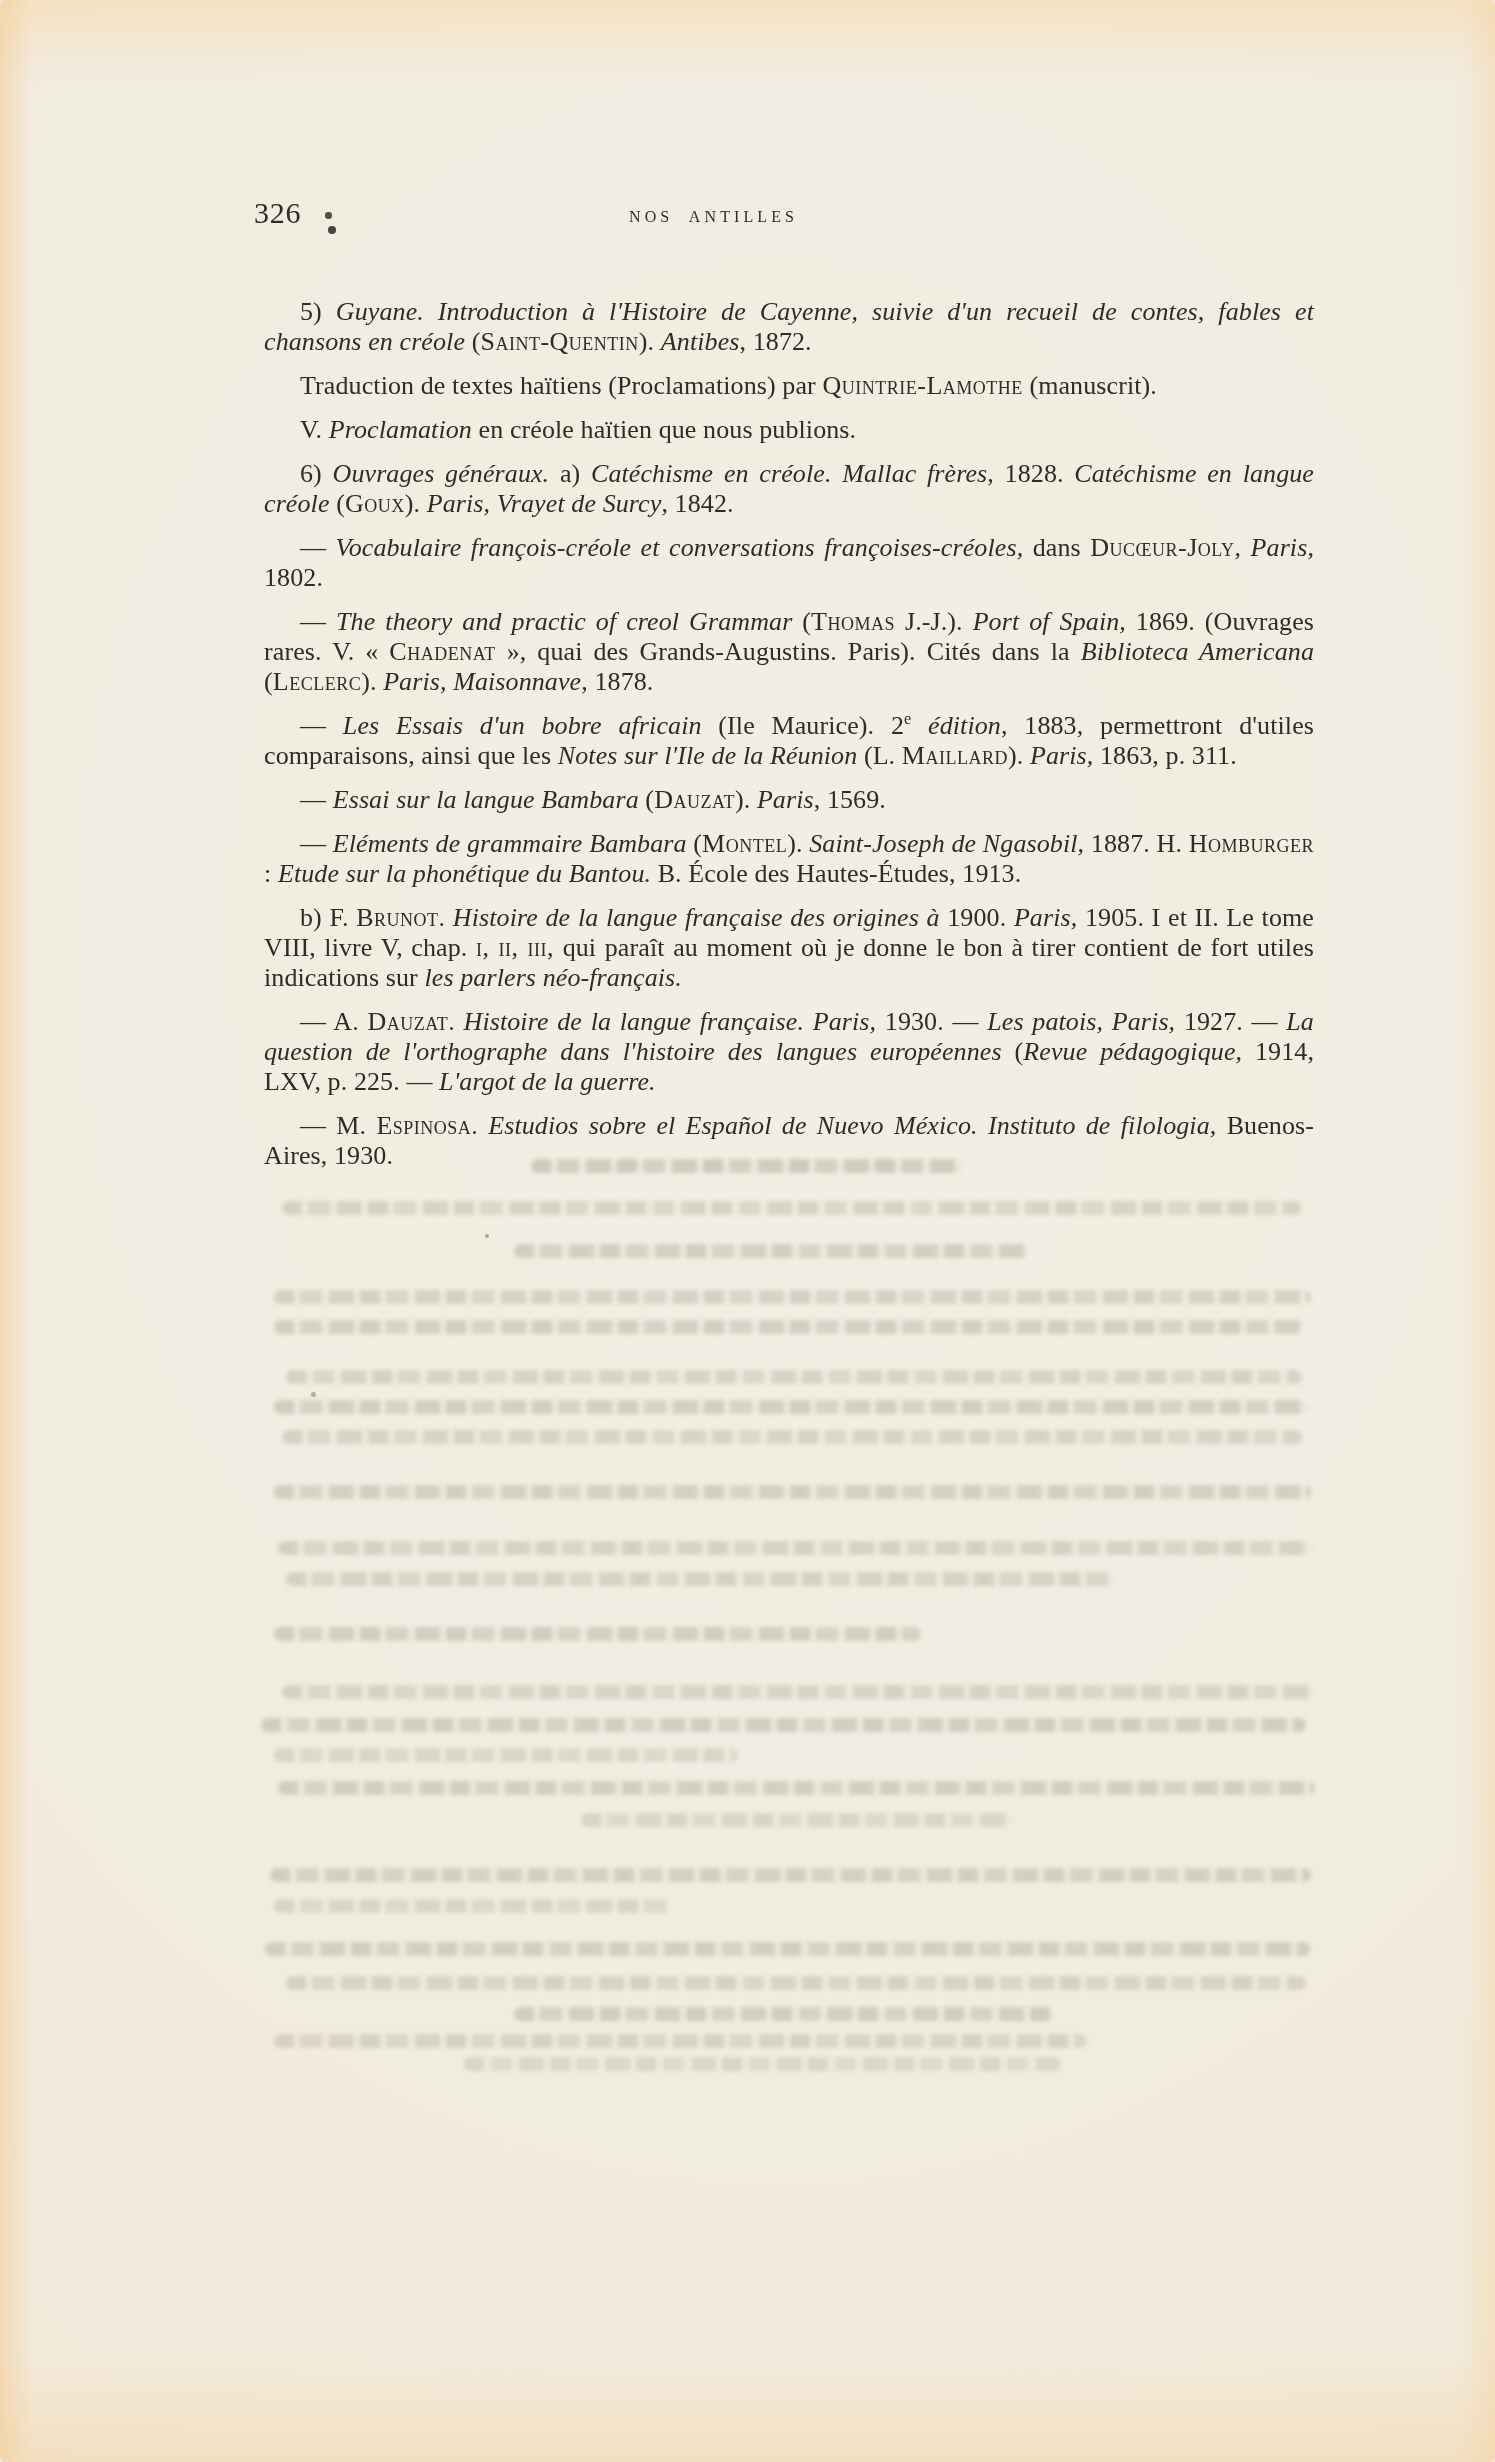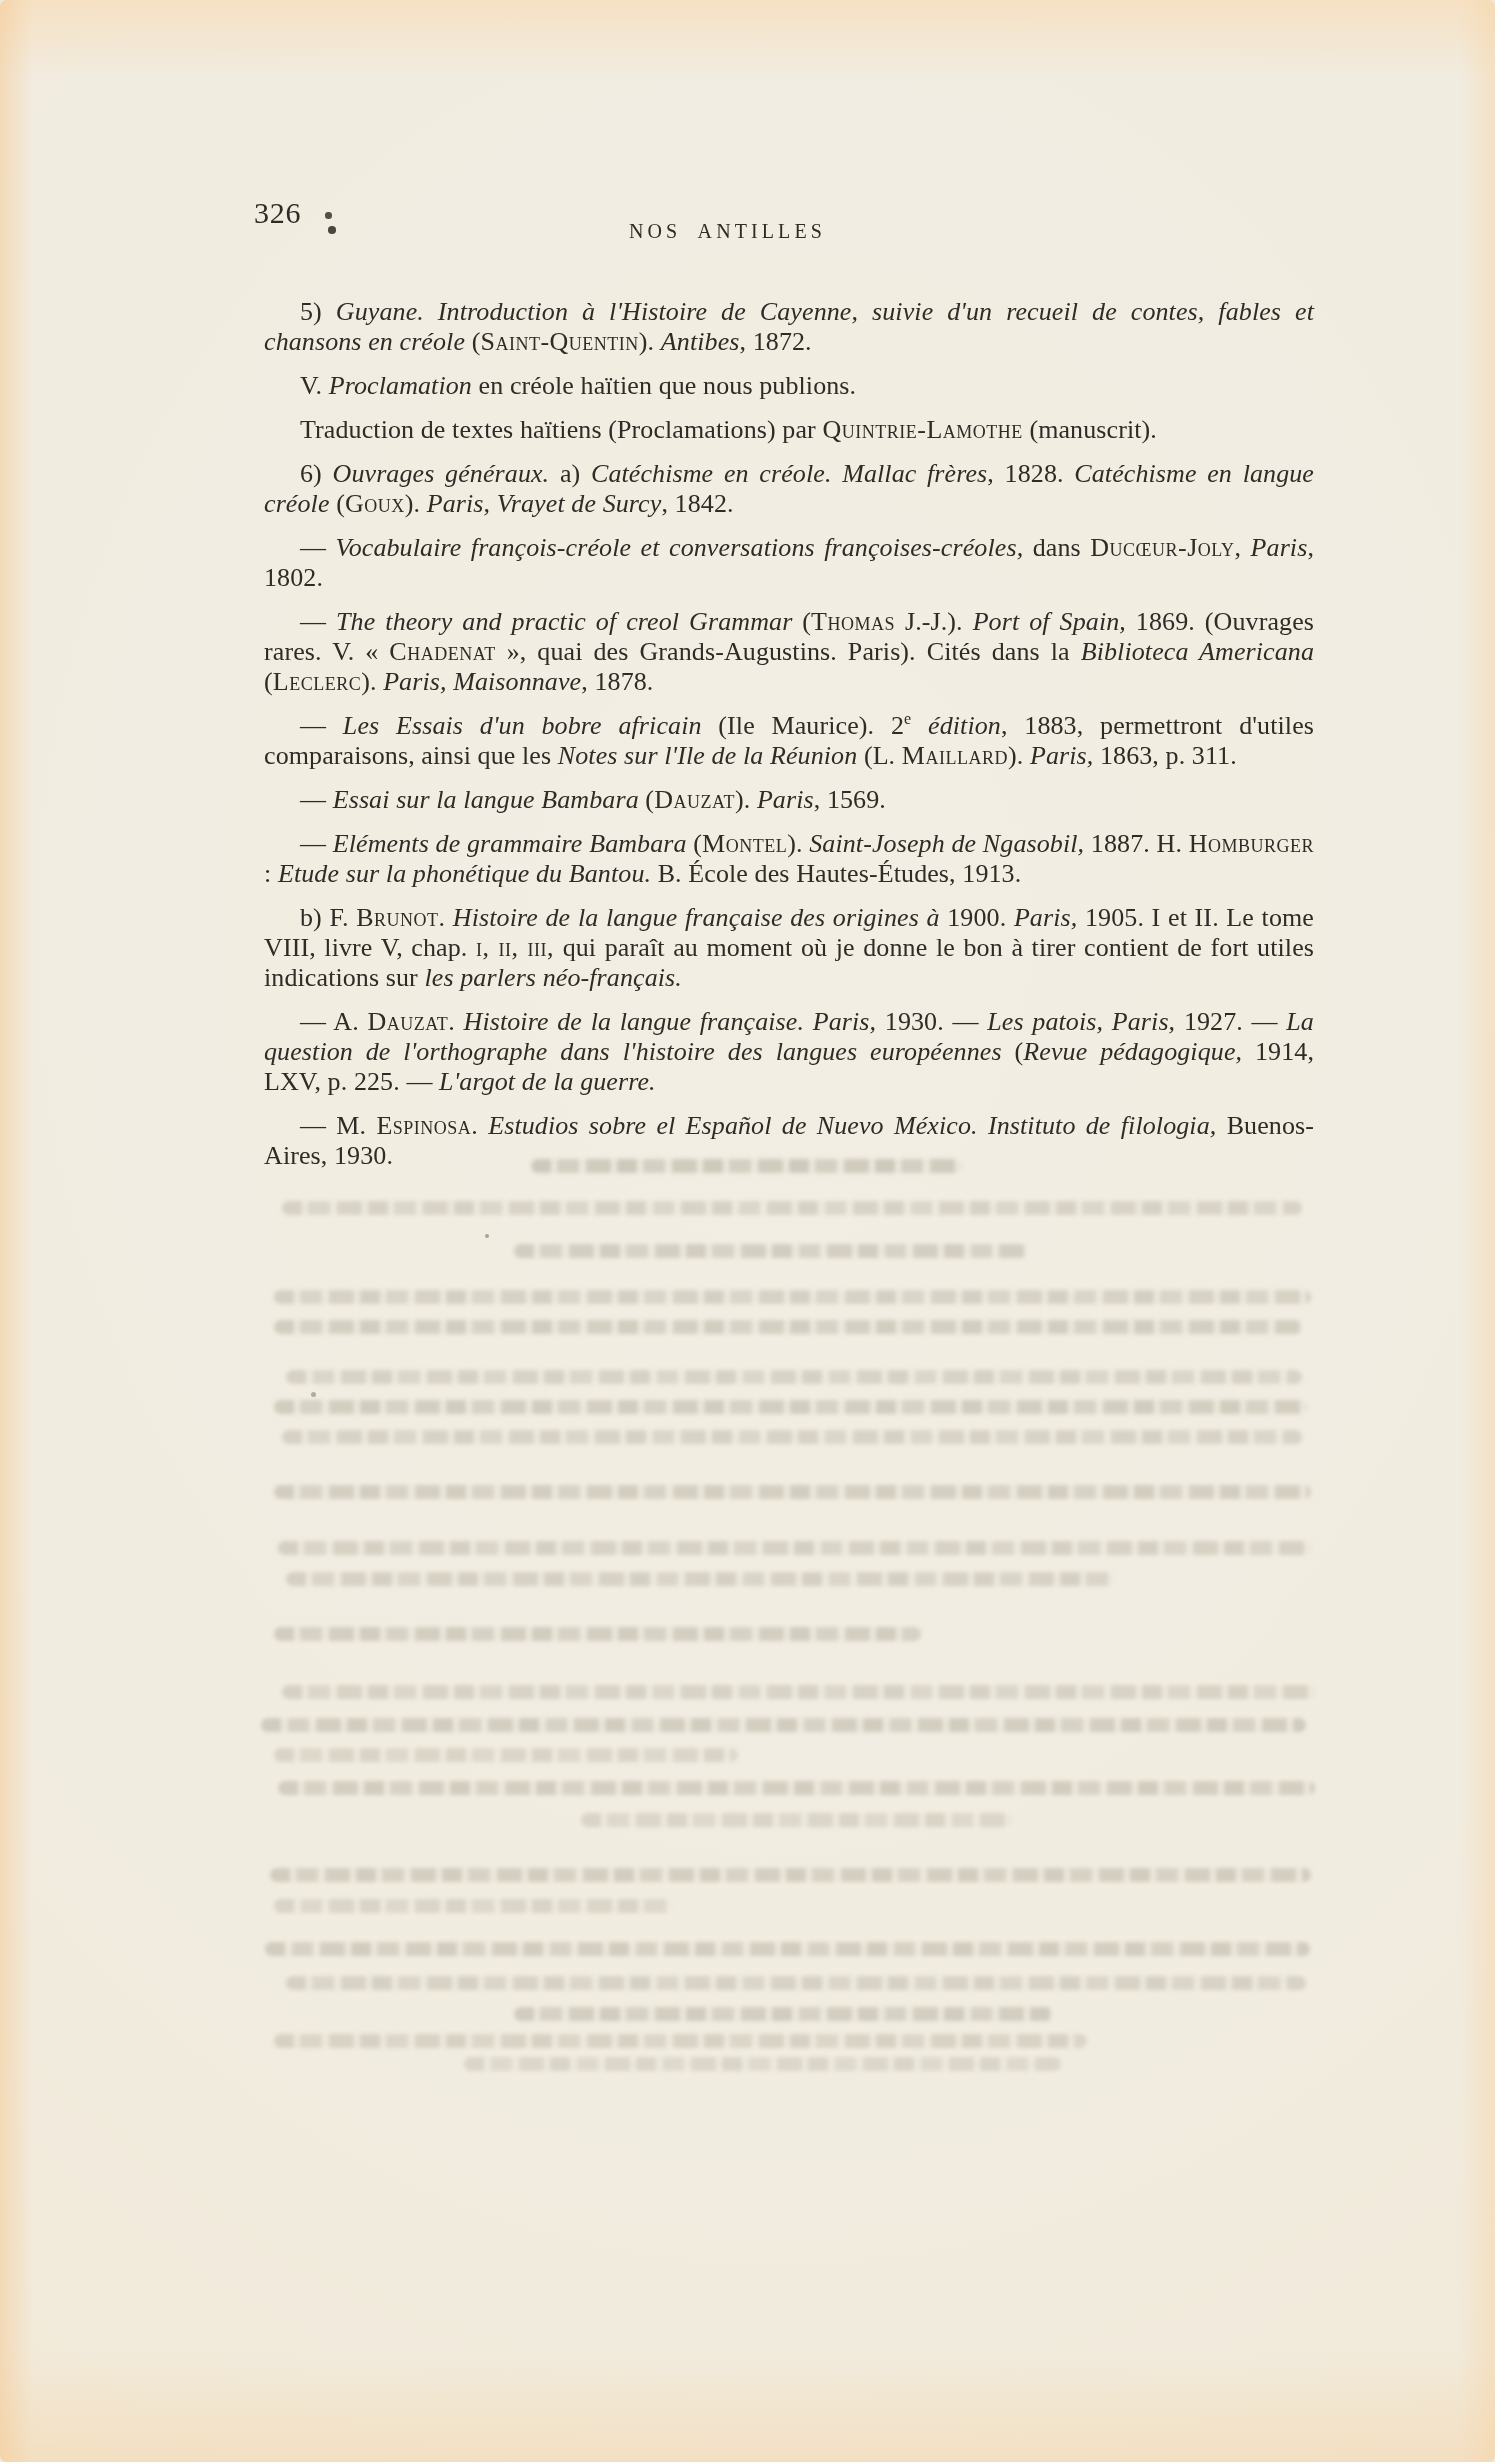"NOS ANTILLES" .runtitle { font-size: 20px -> 16px; top: 220px -> 208px }
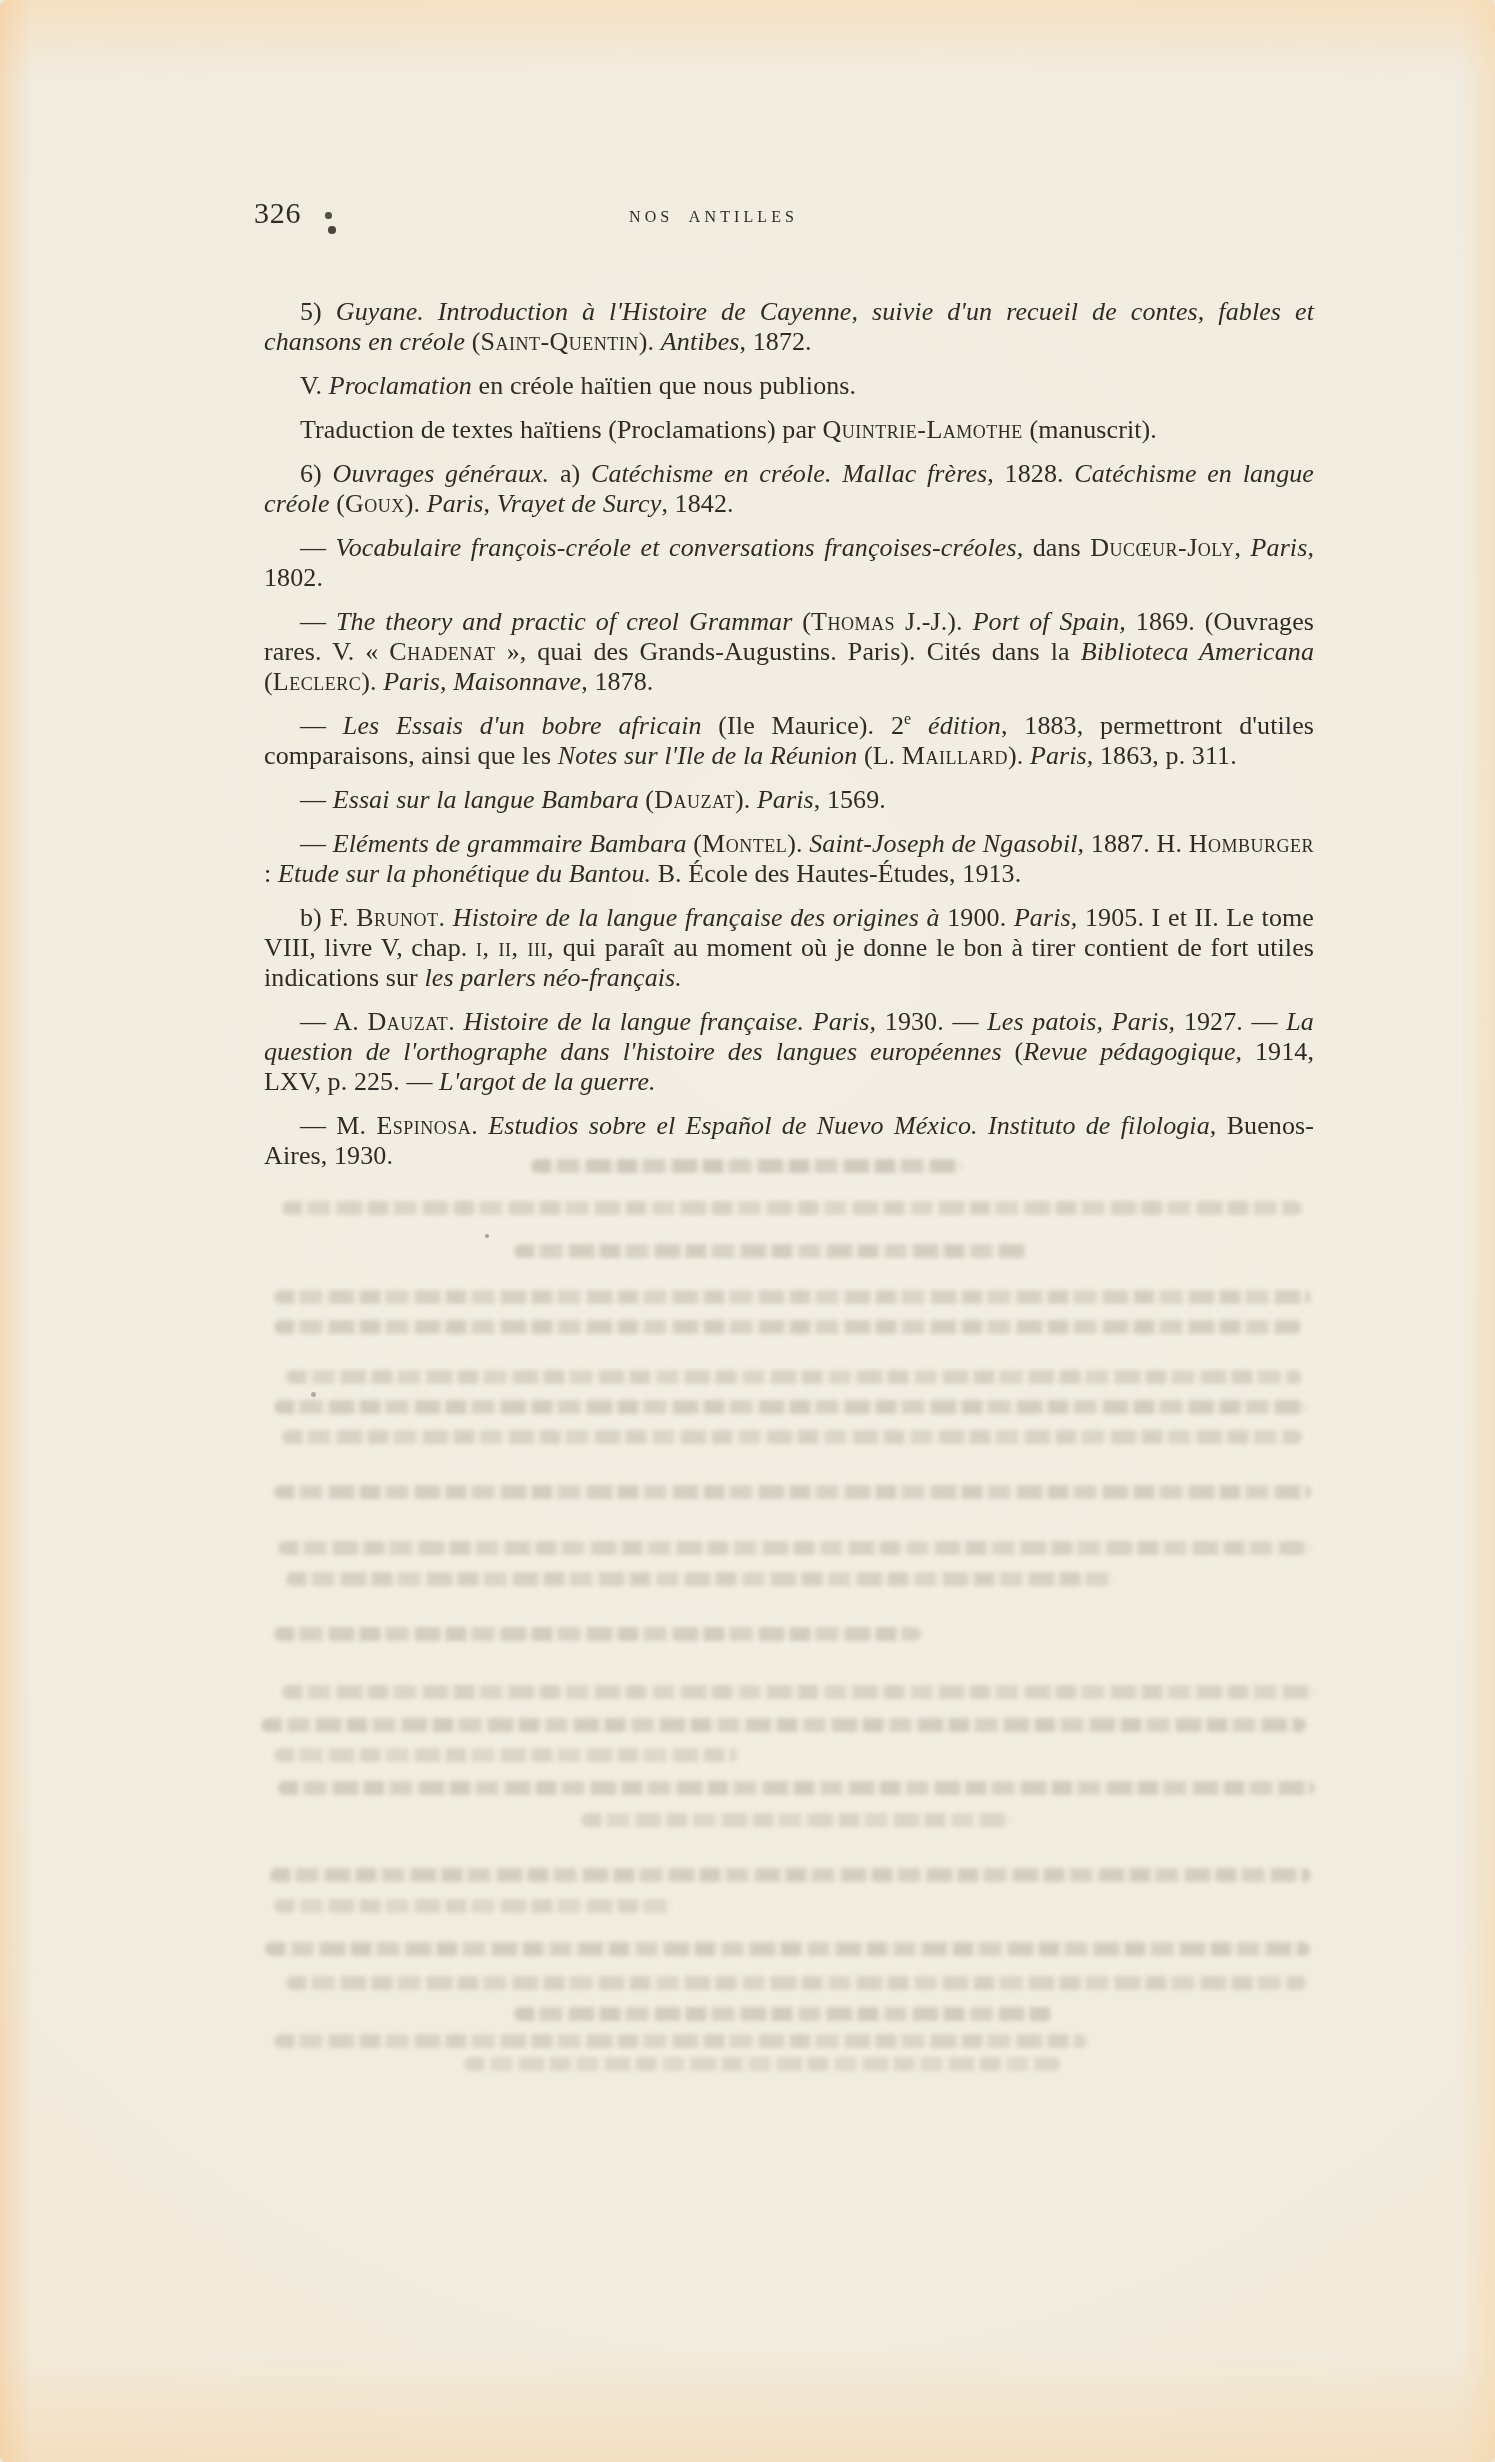"V. Proclamation en créole haïtien" p.para { order: before "Traduction de textes haïtiens" -> after "Traduction de textes haïtiens" }
